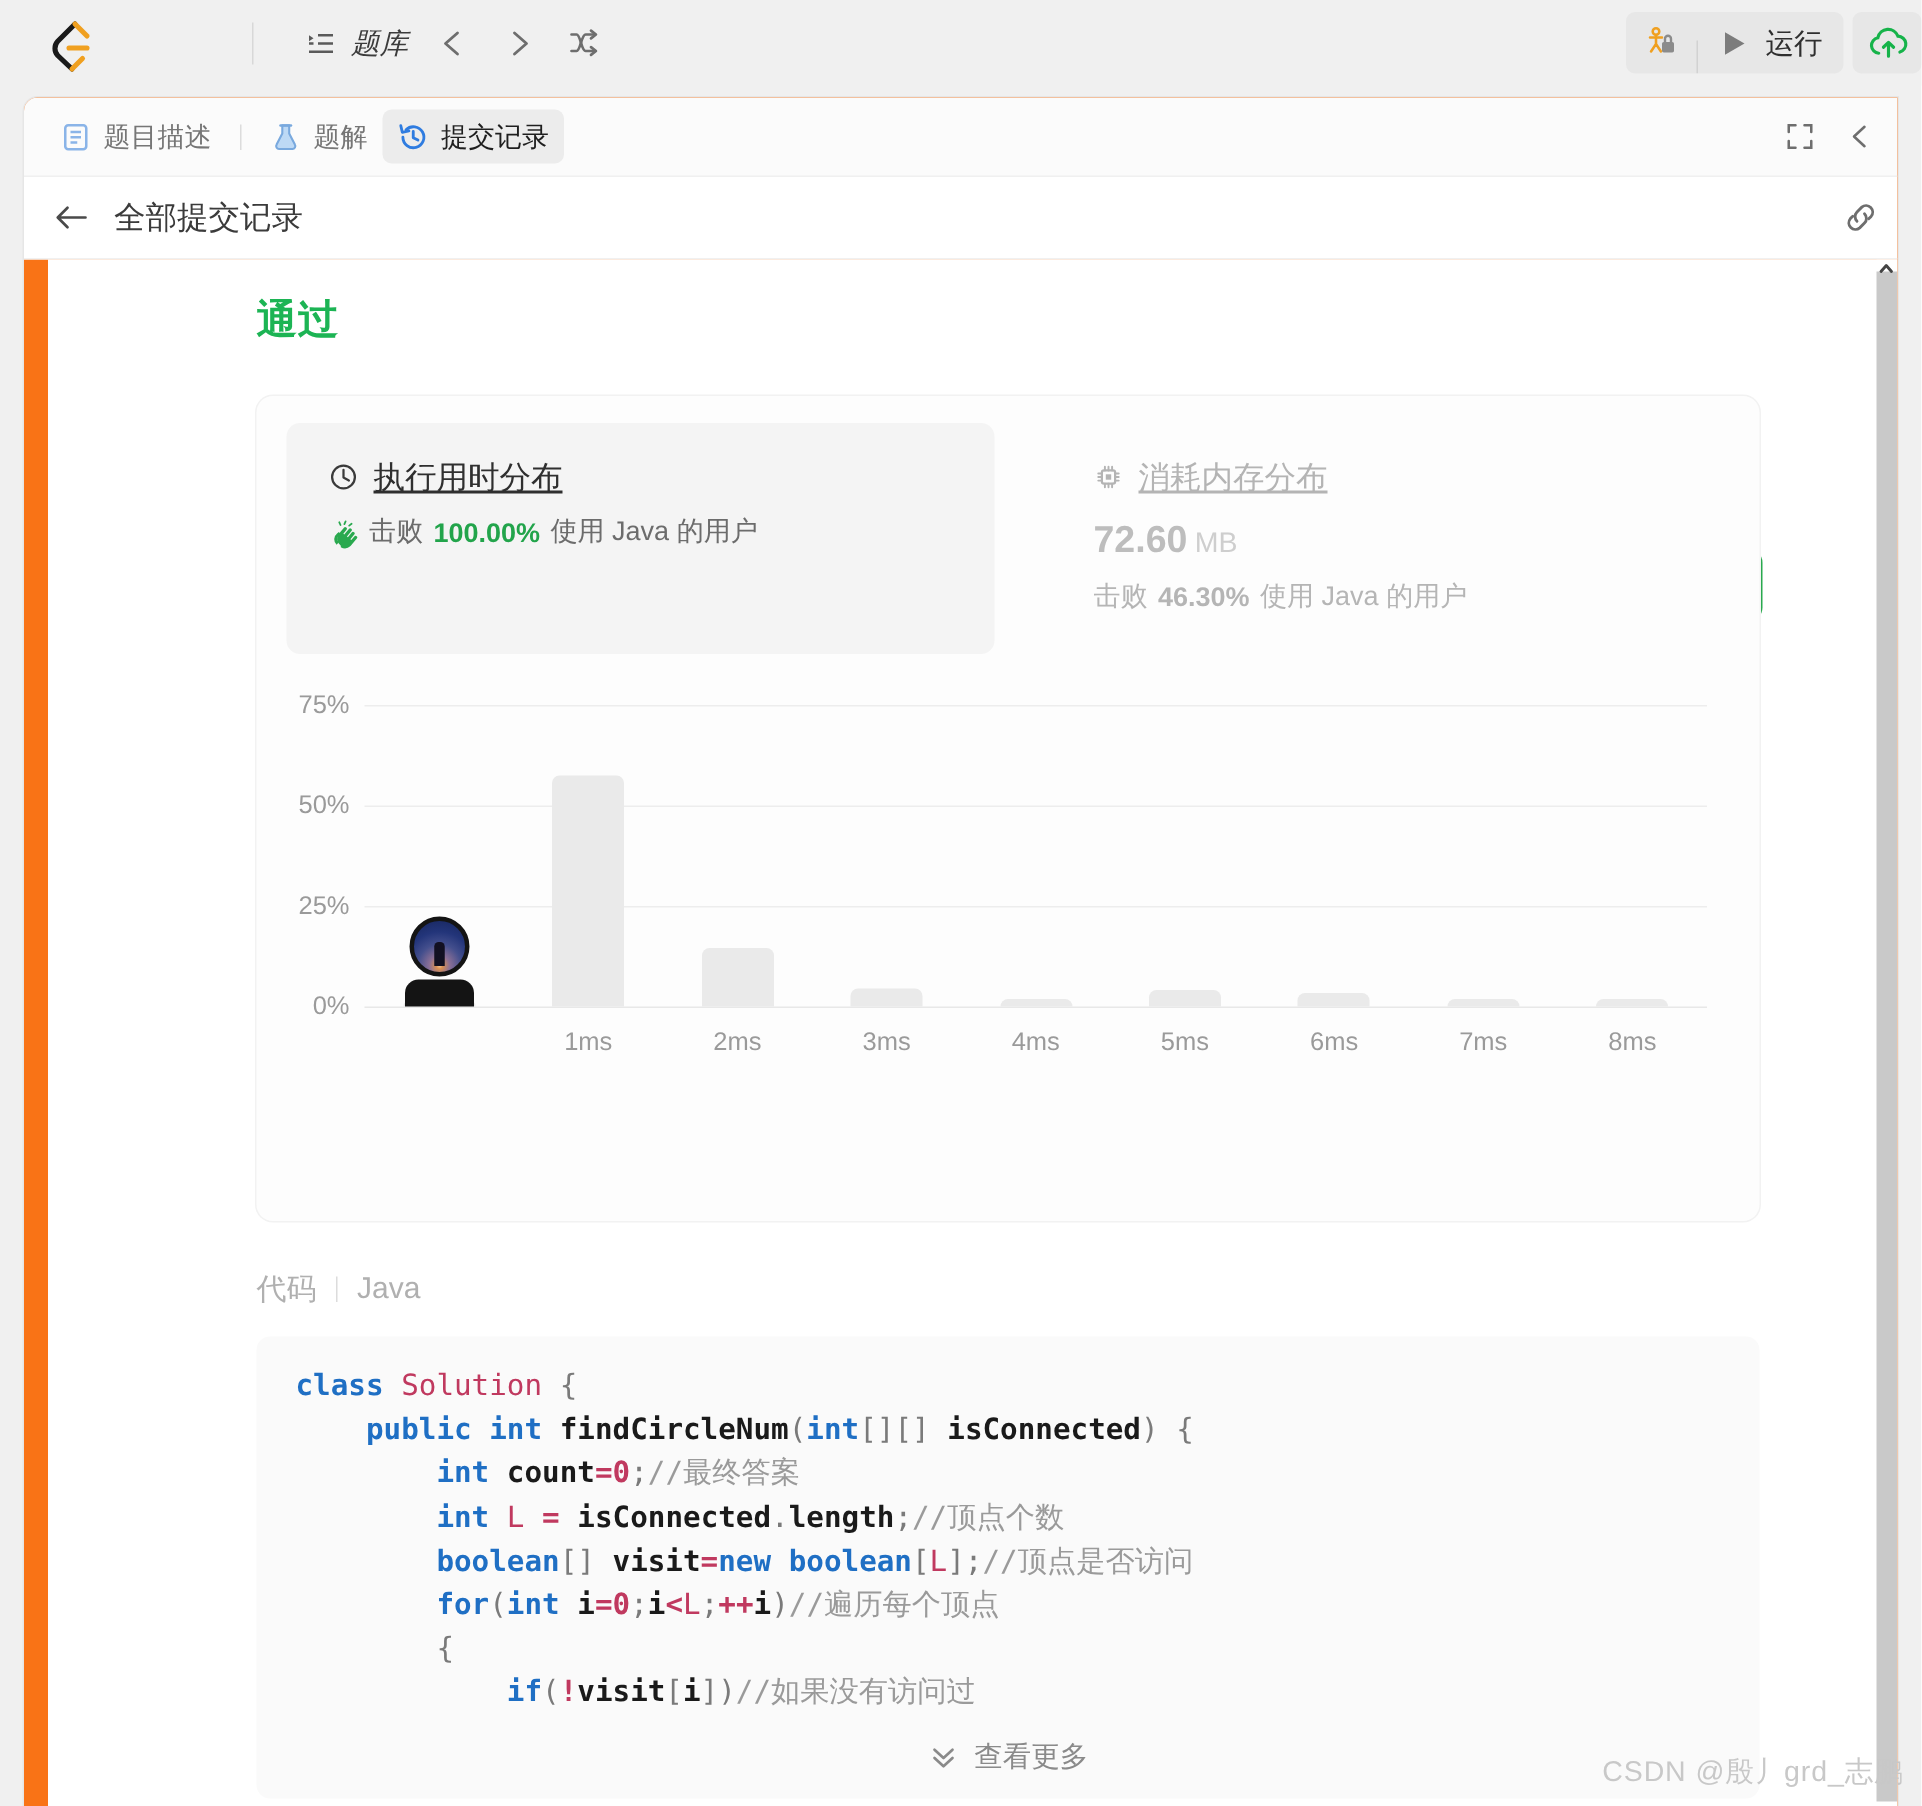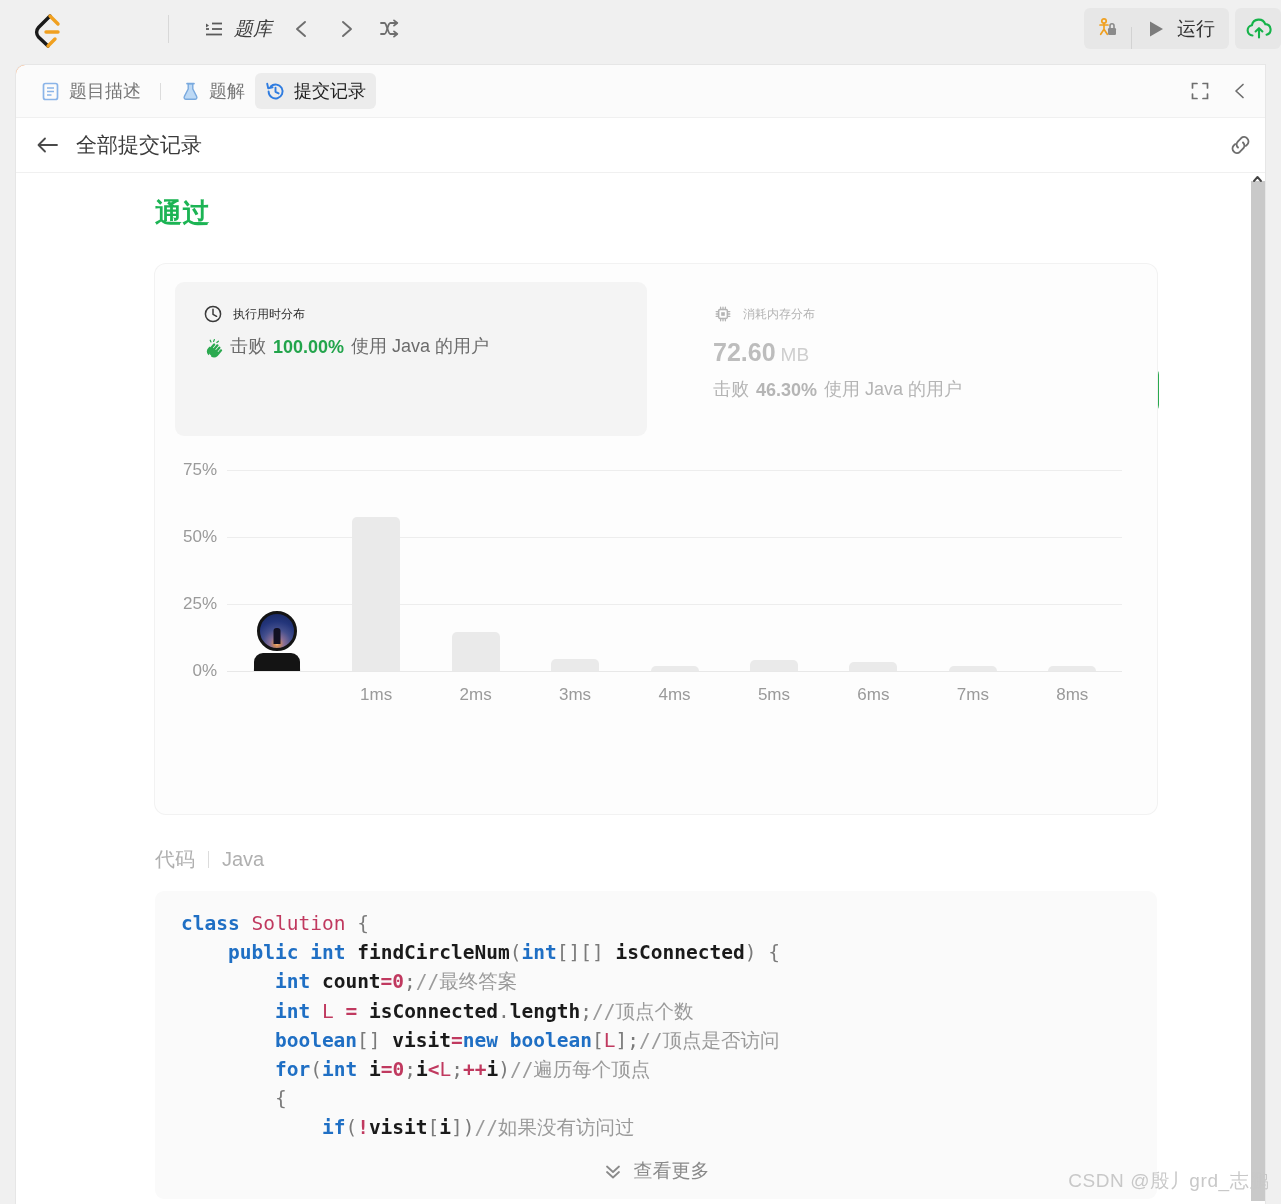"通过" .body { margin-left: none -> 16px }
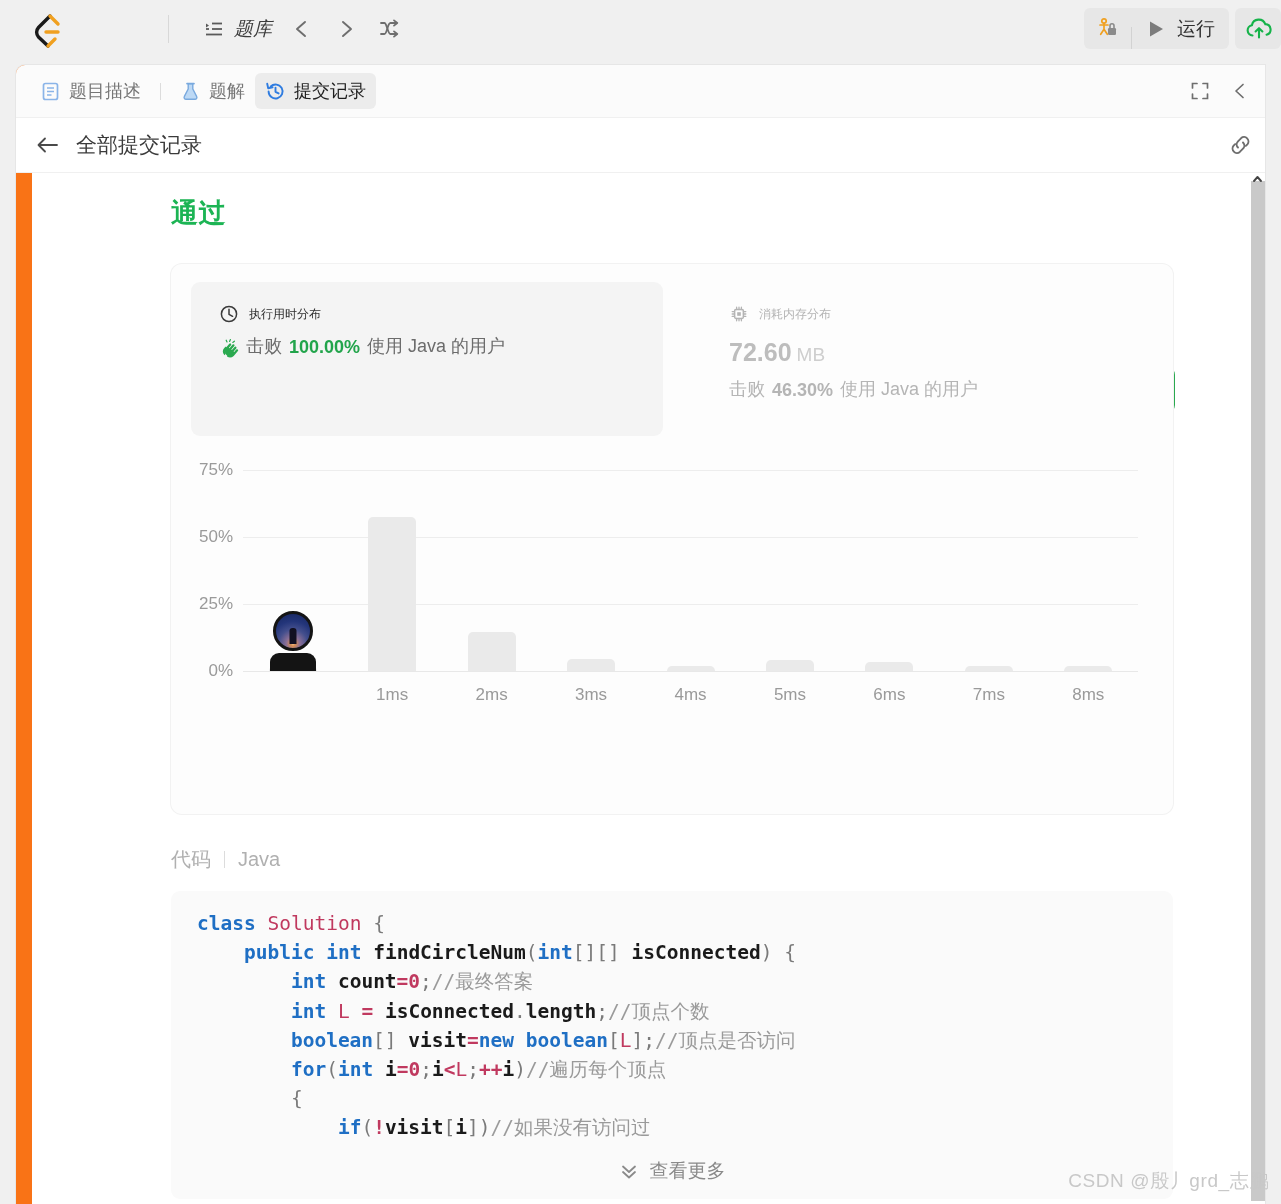"执行用时分布" .stattitle { font-size: 12px -> 21px; text-decoration: none -> underline }
